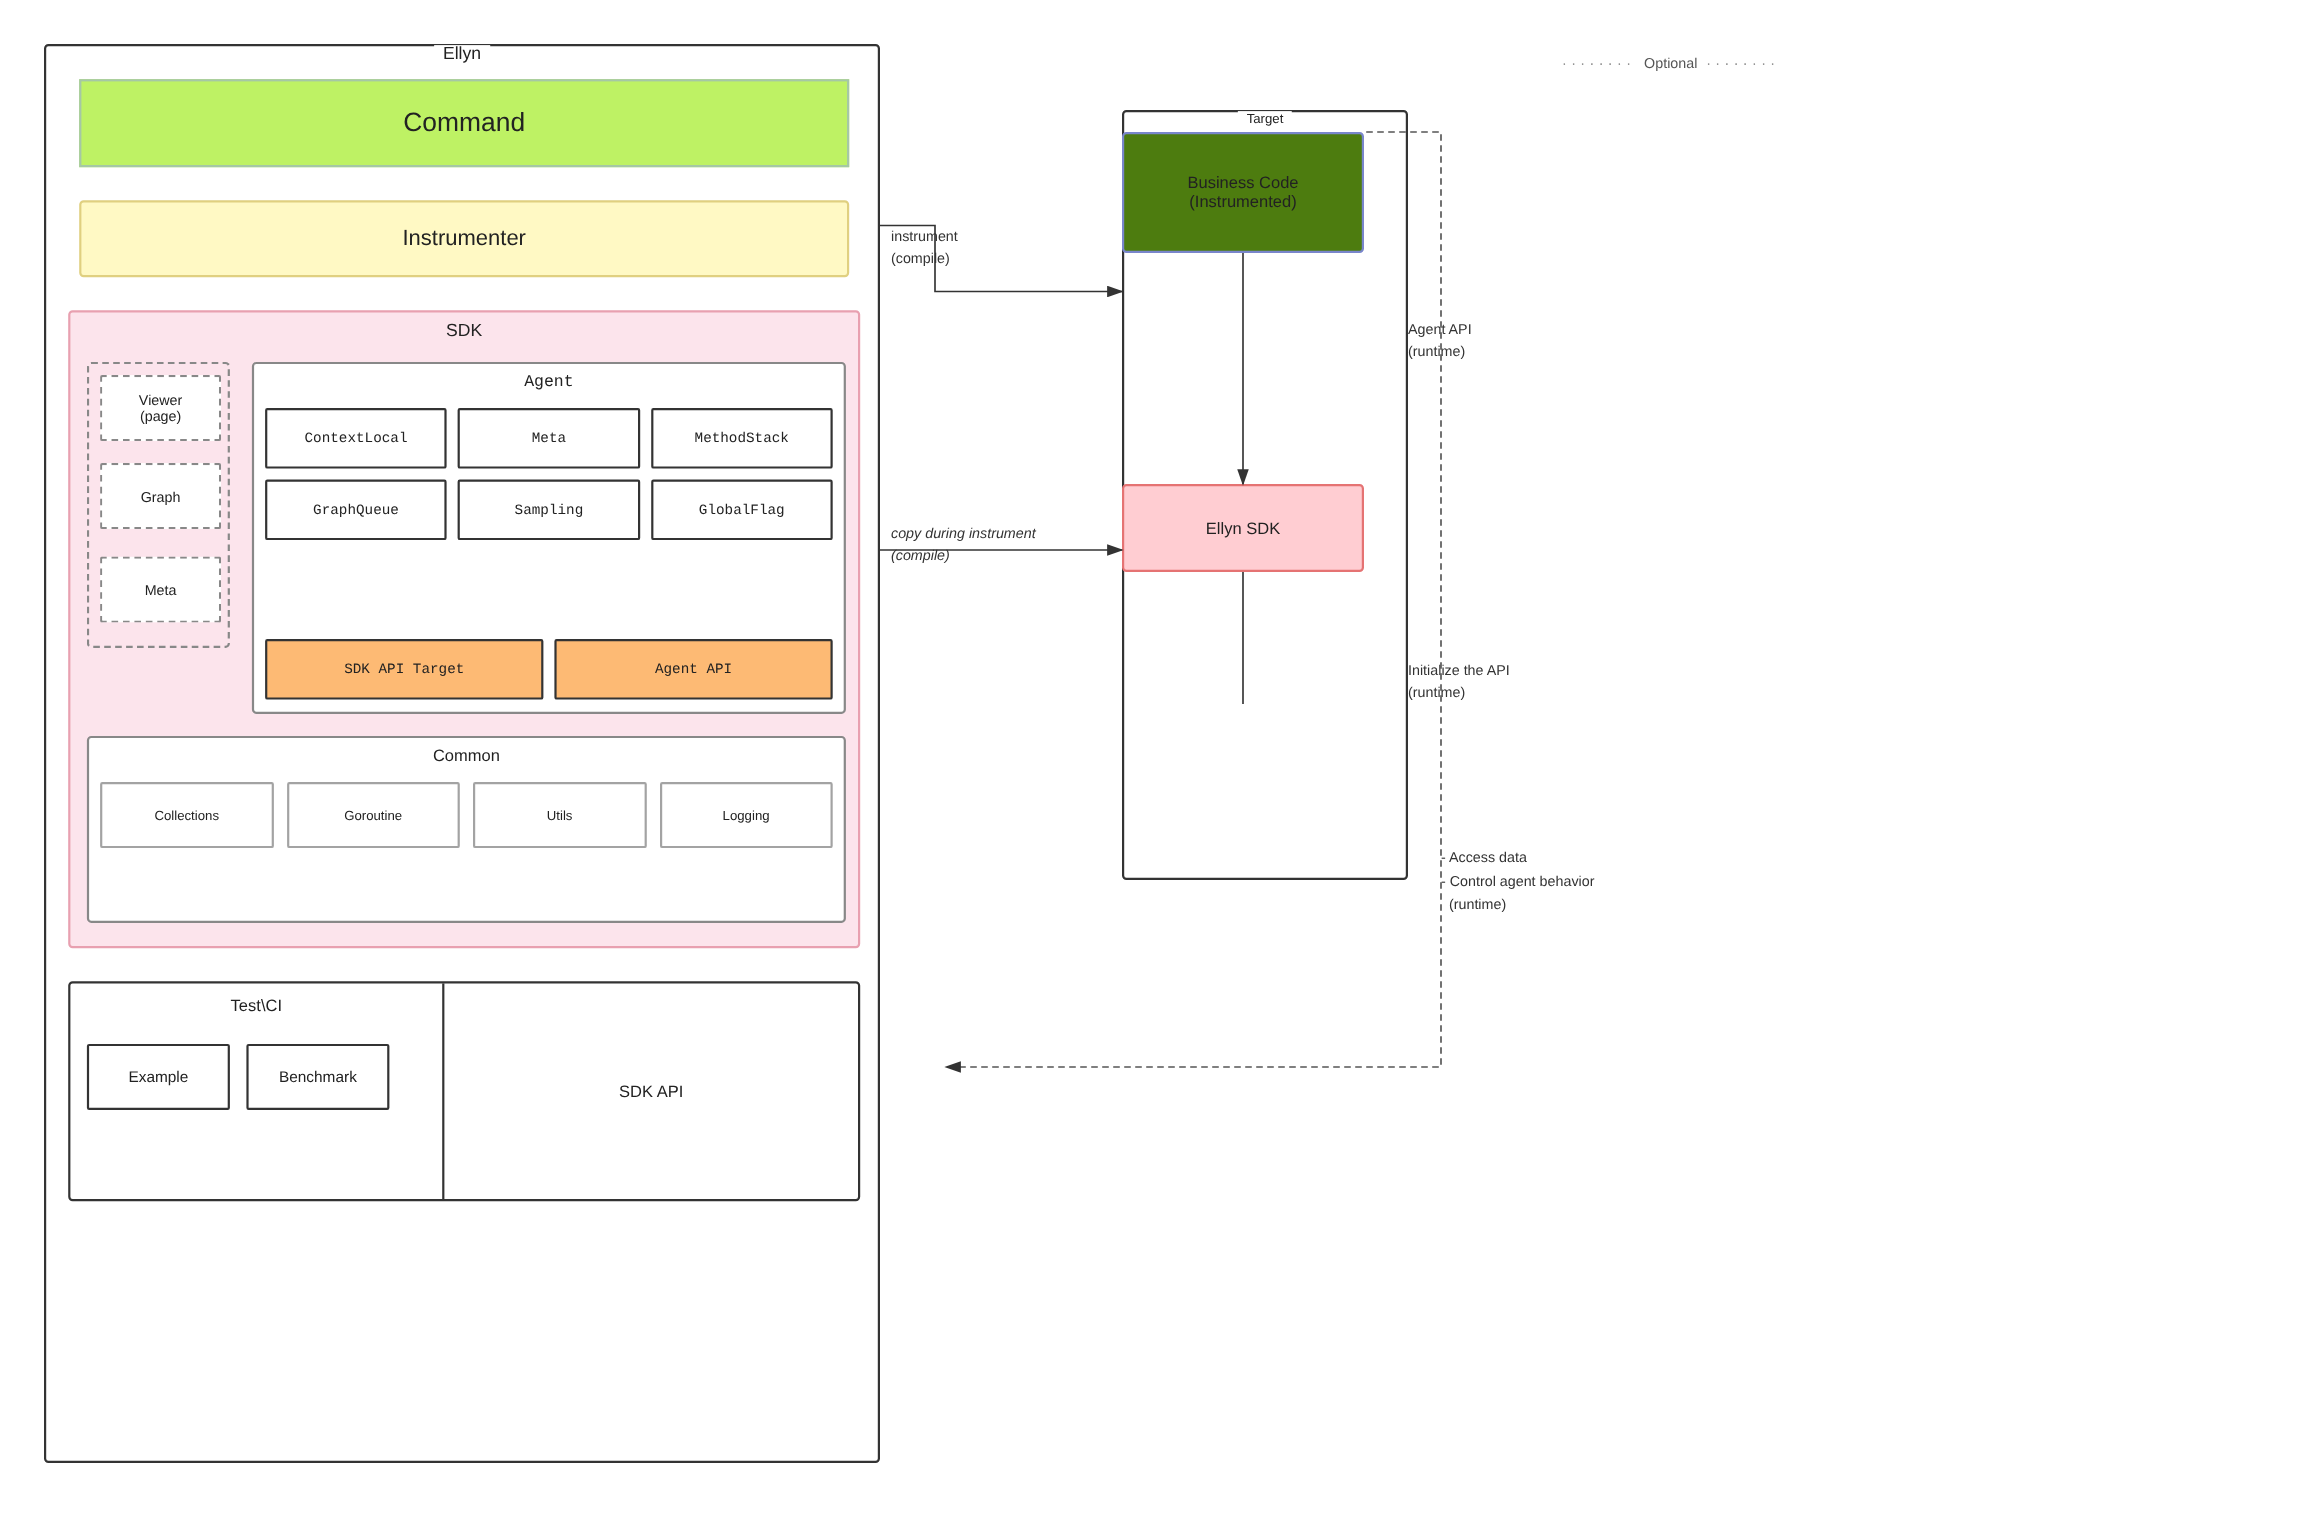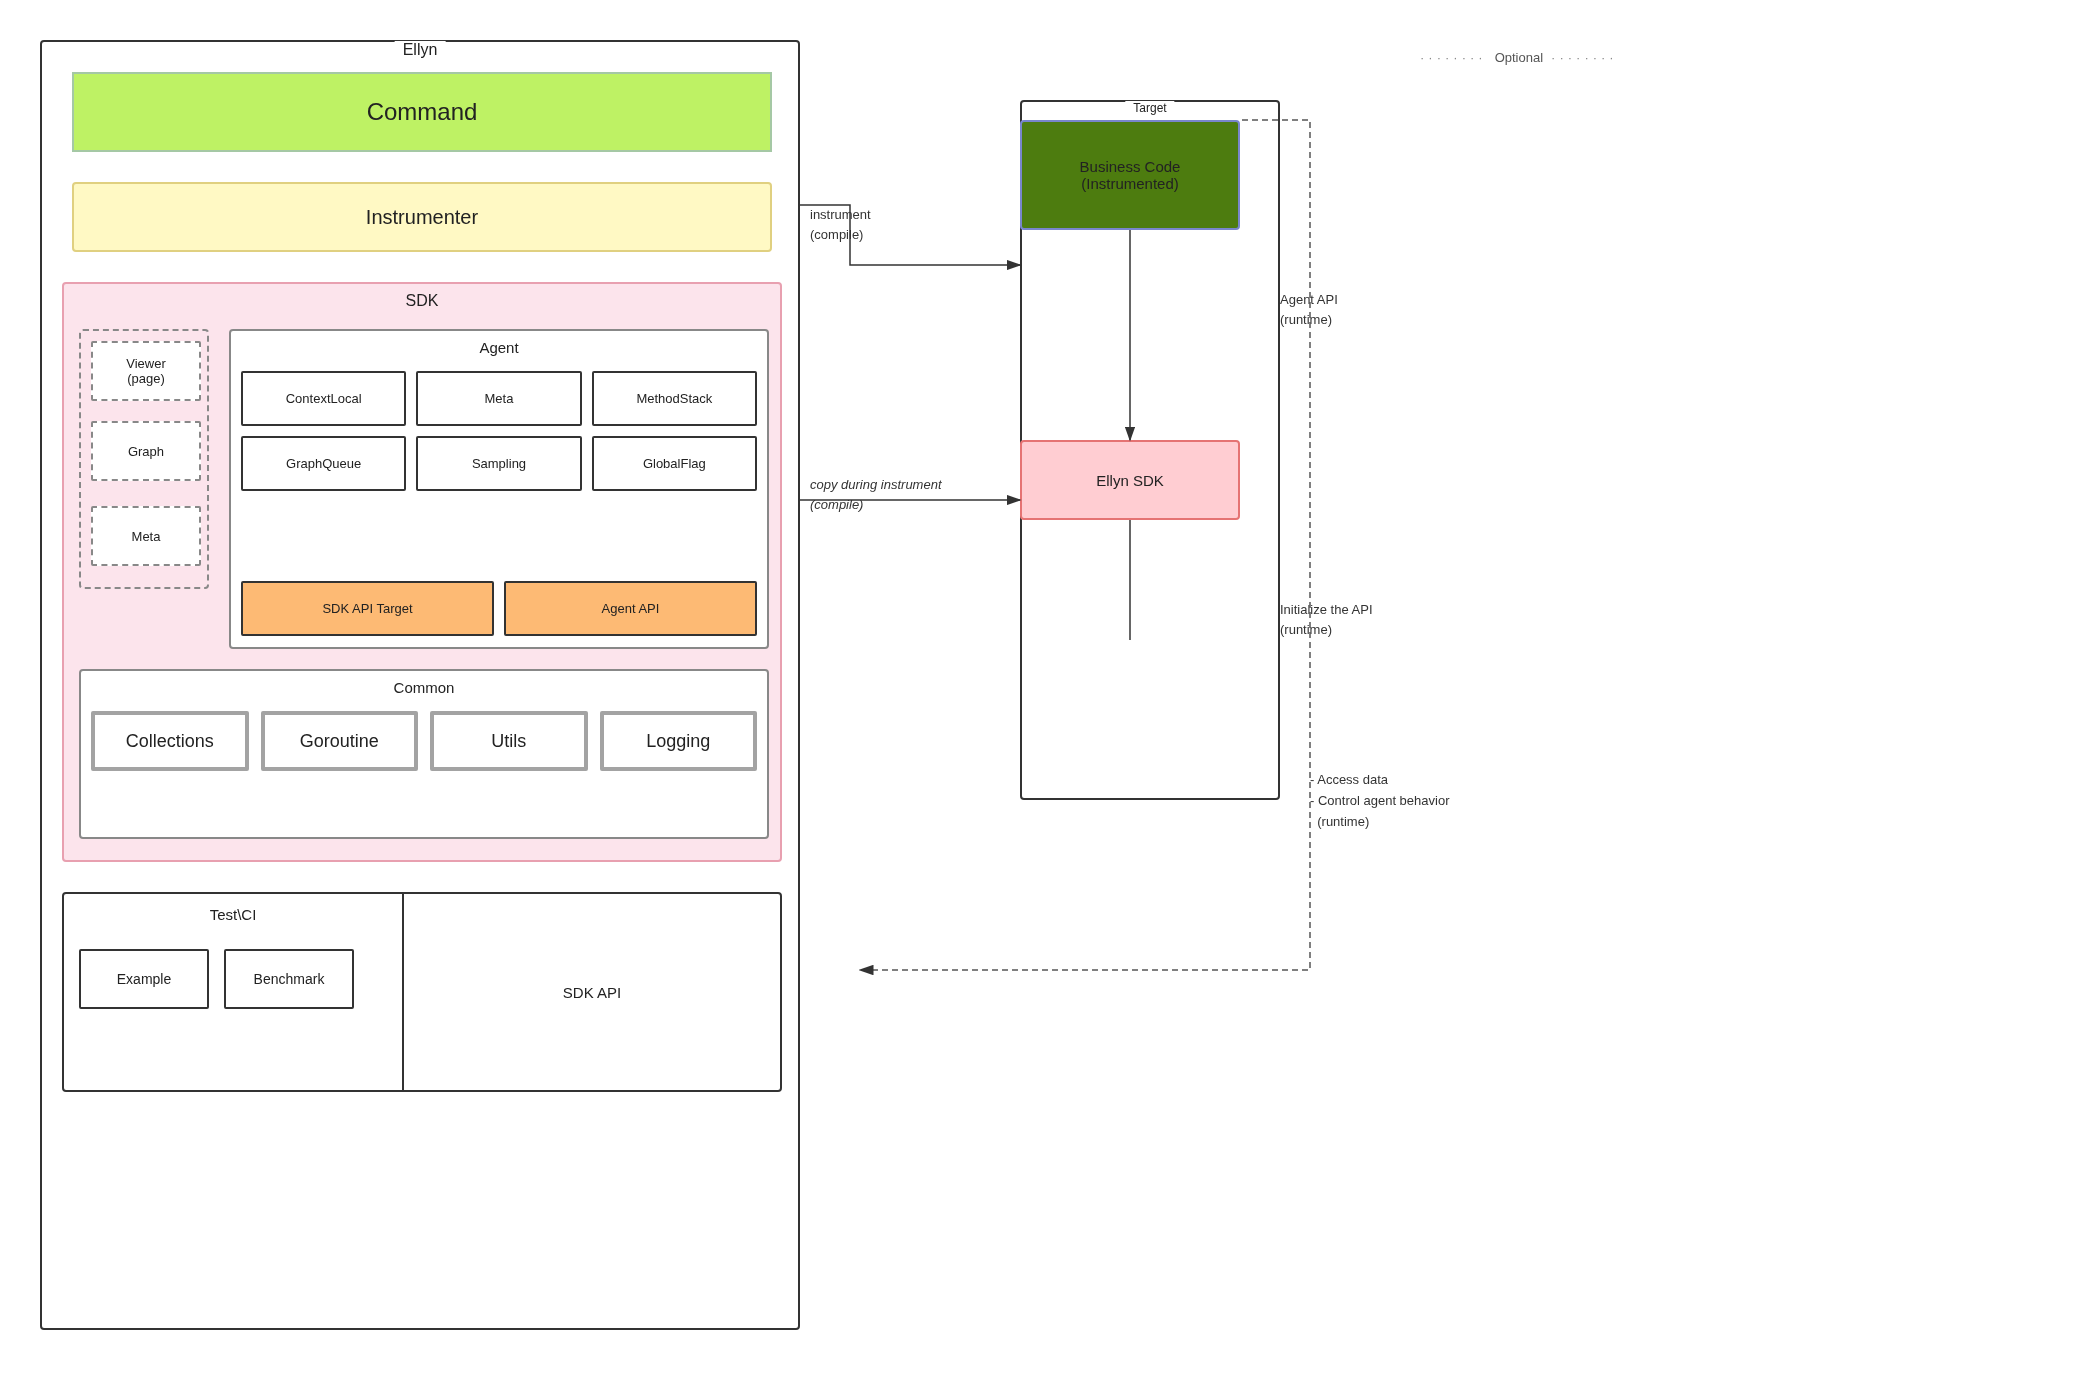"Agent" .agent-box { font-family: none -> Liberation Mono, monospace }
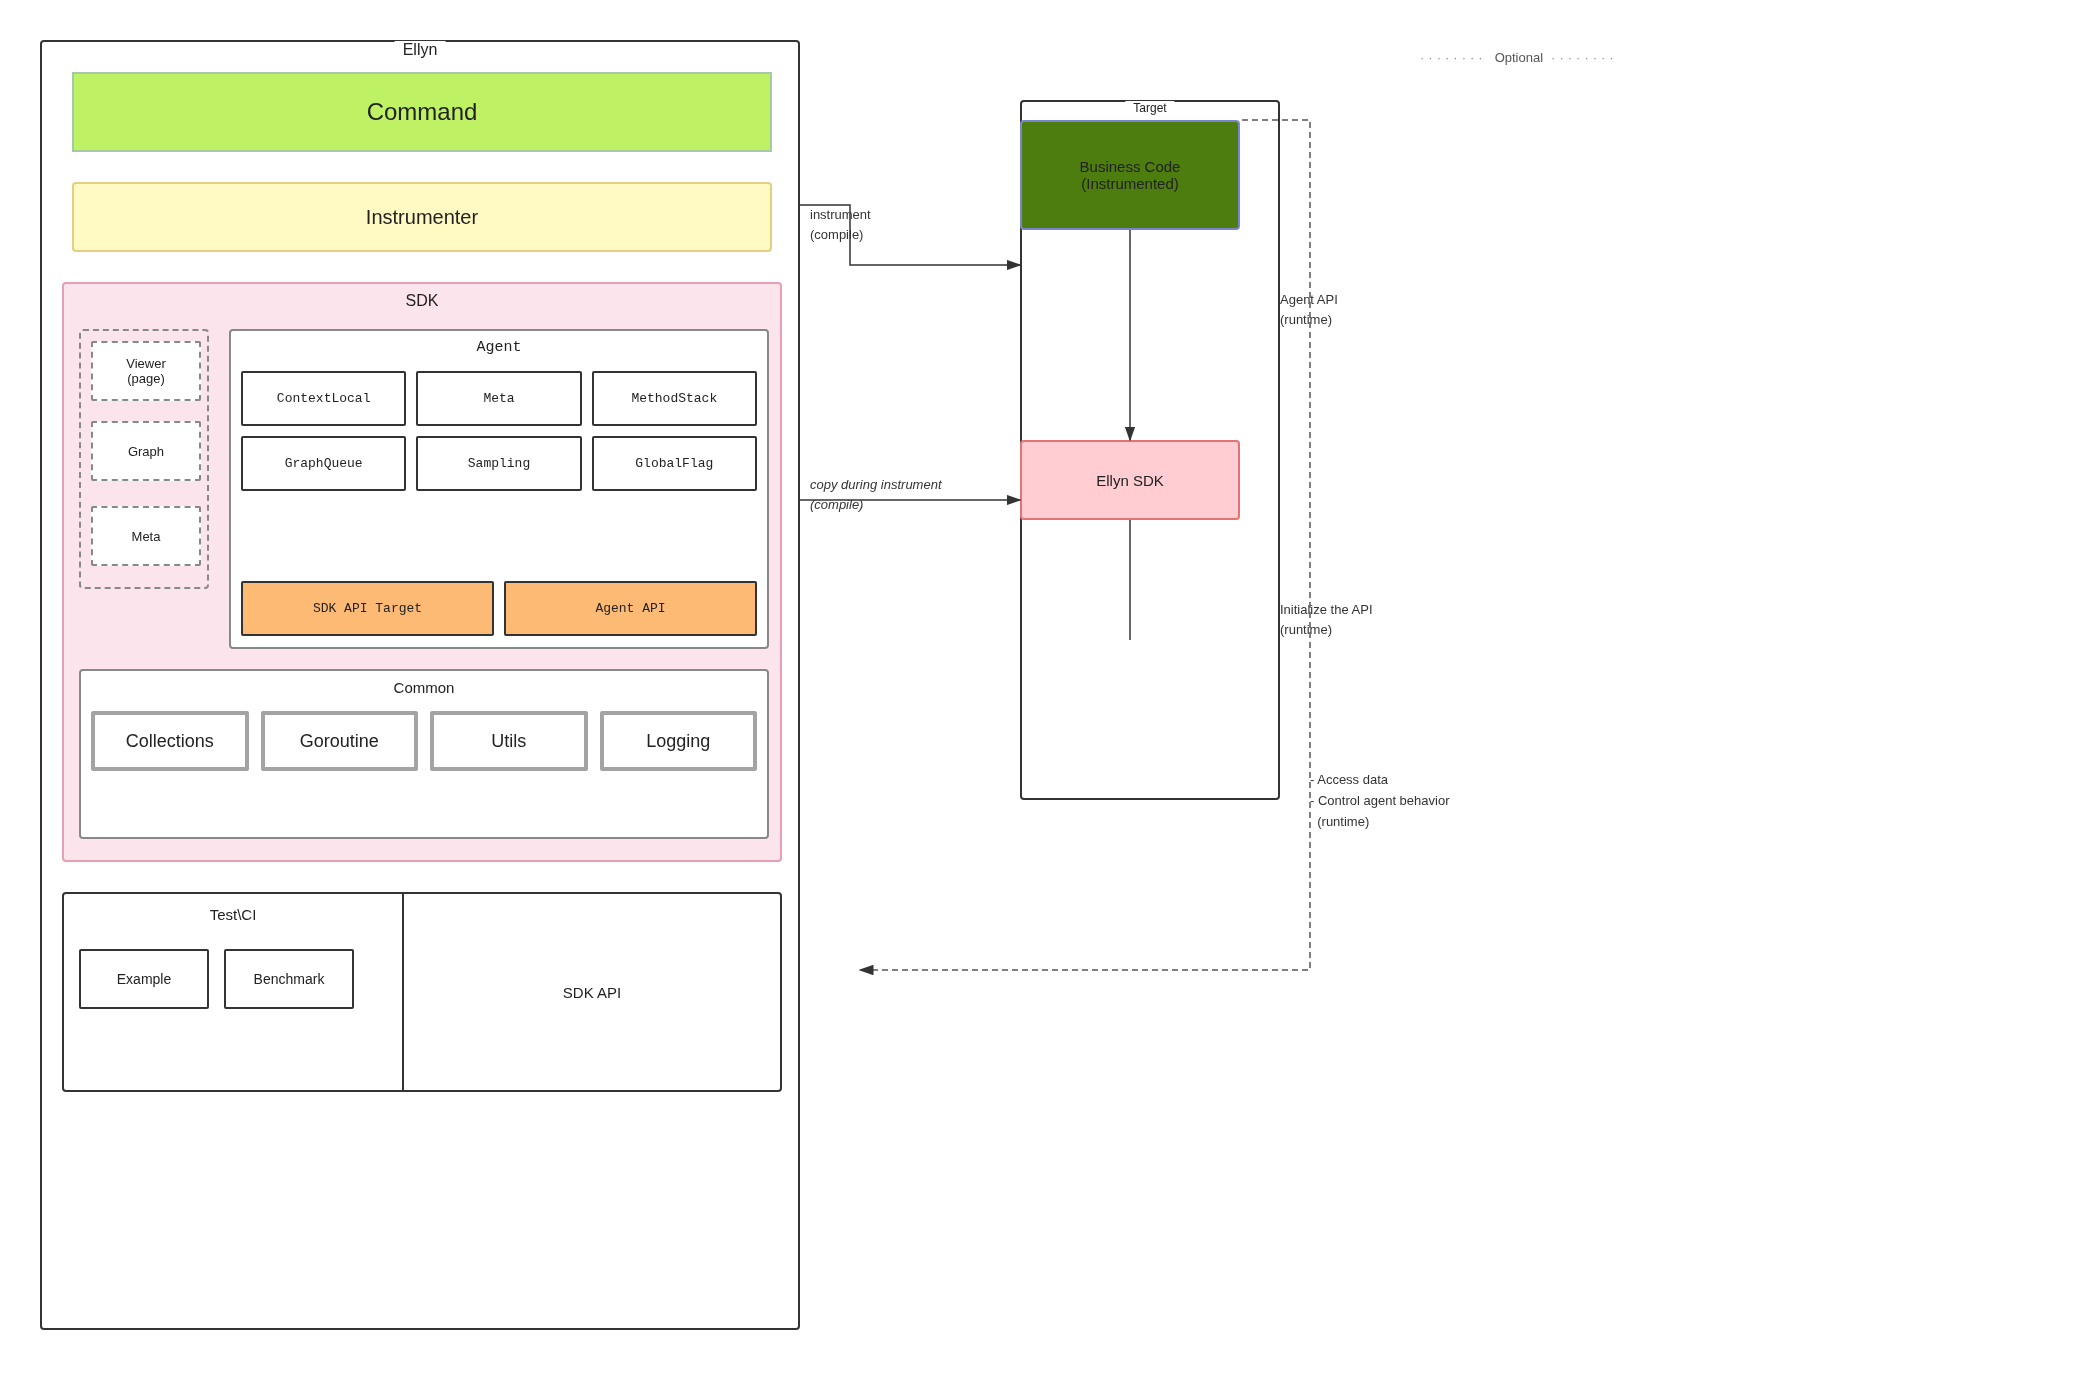"Collections" .common-cell { border: 4px solid #a3a3a3 -> 2px solid #a3a3a3; font-size: 18px -> 12px }
